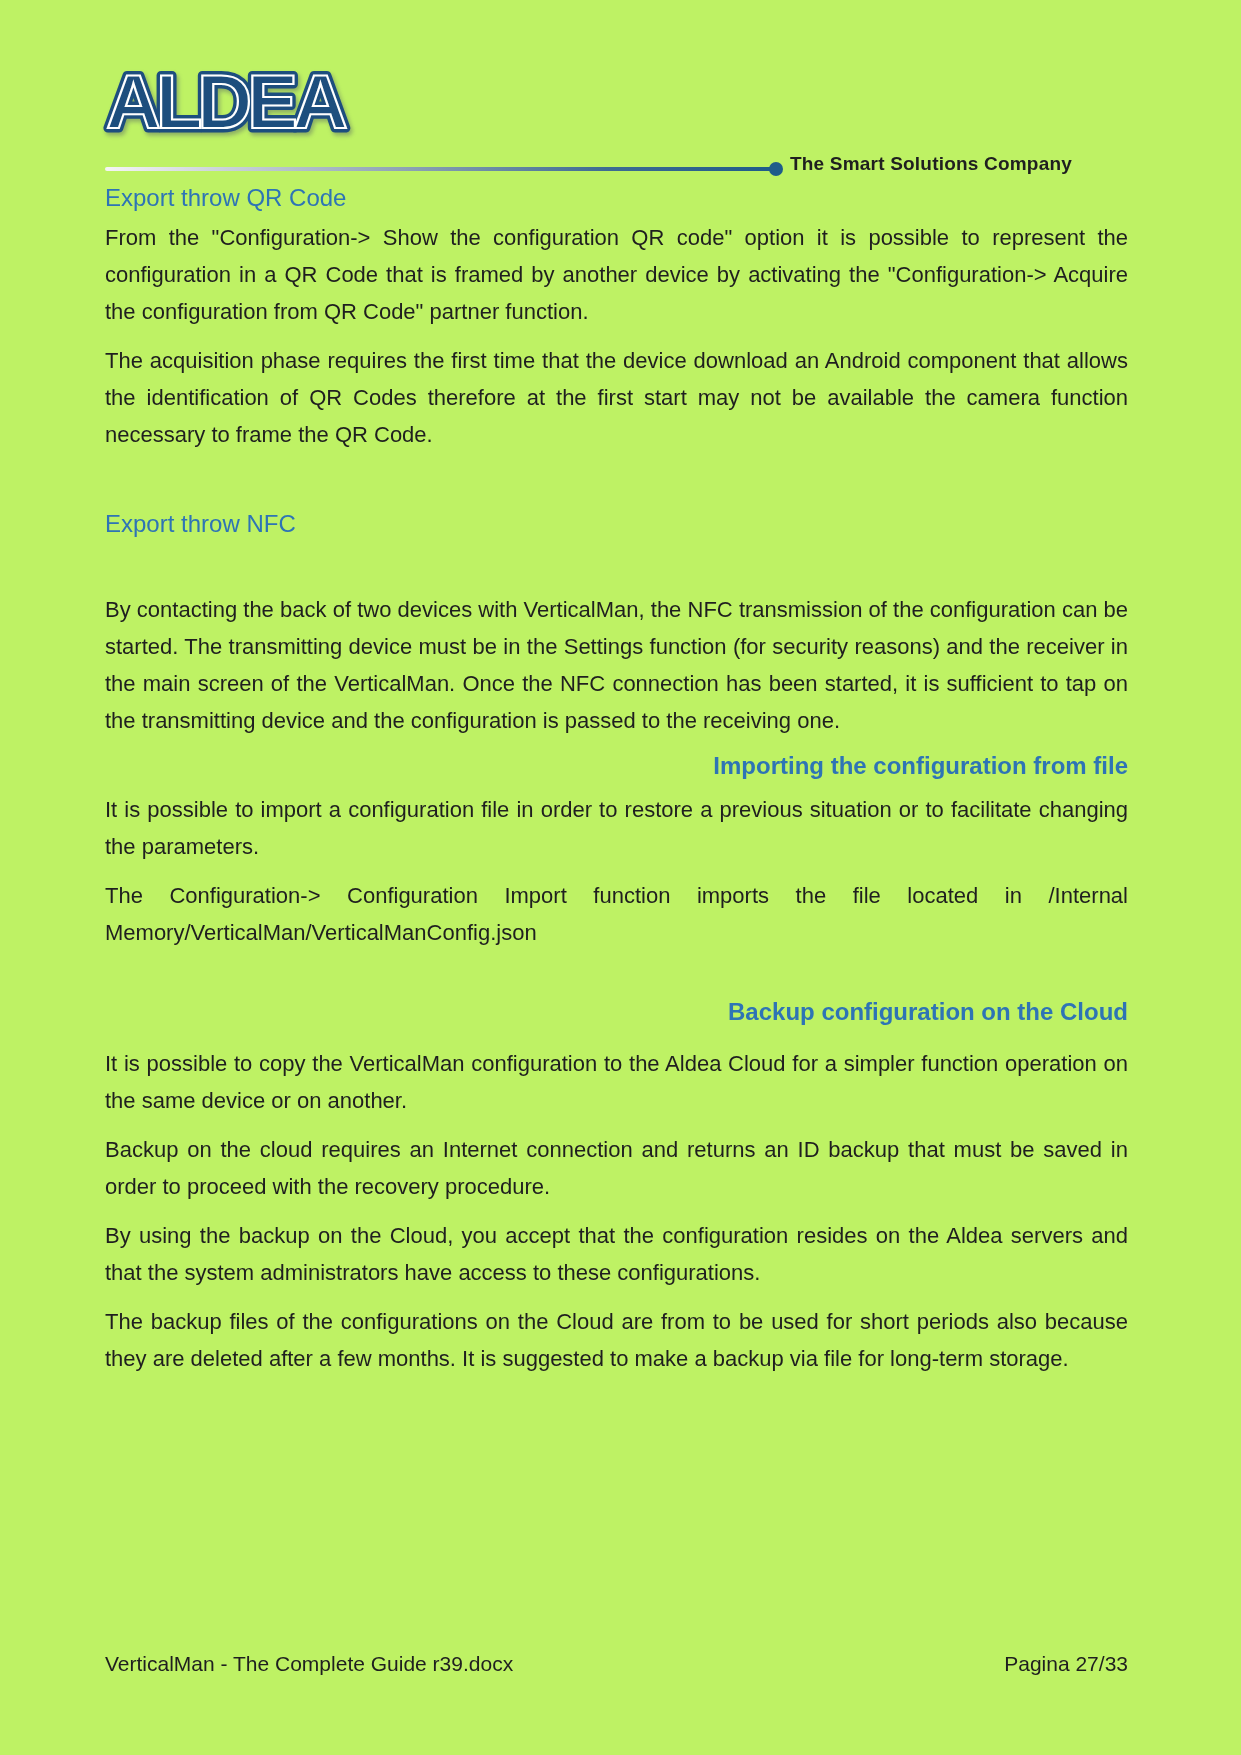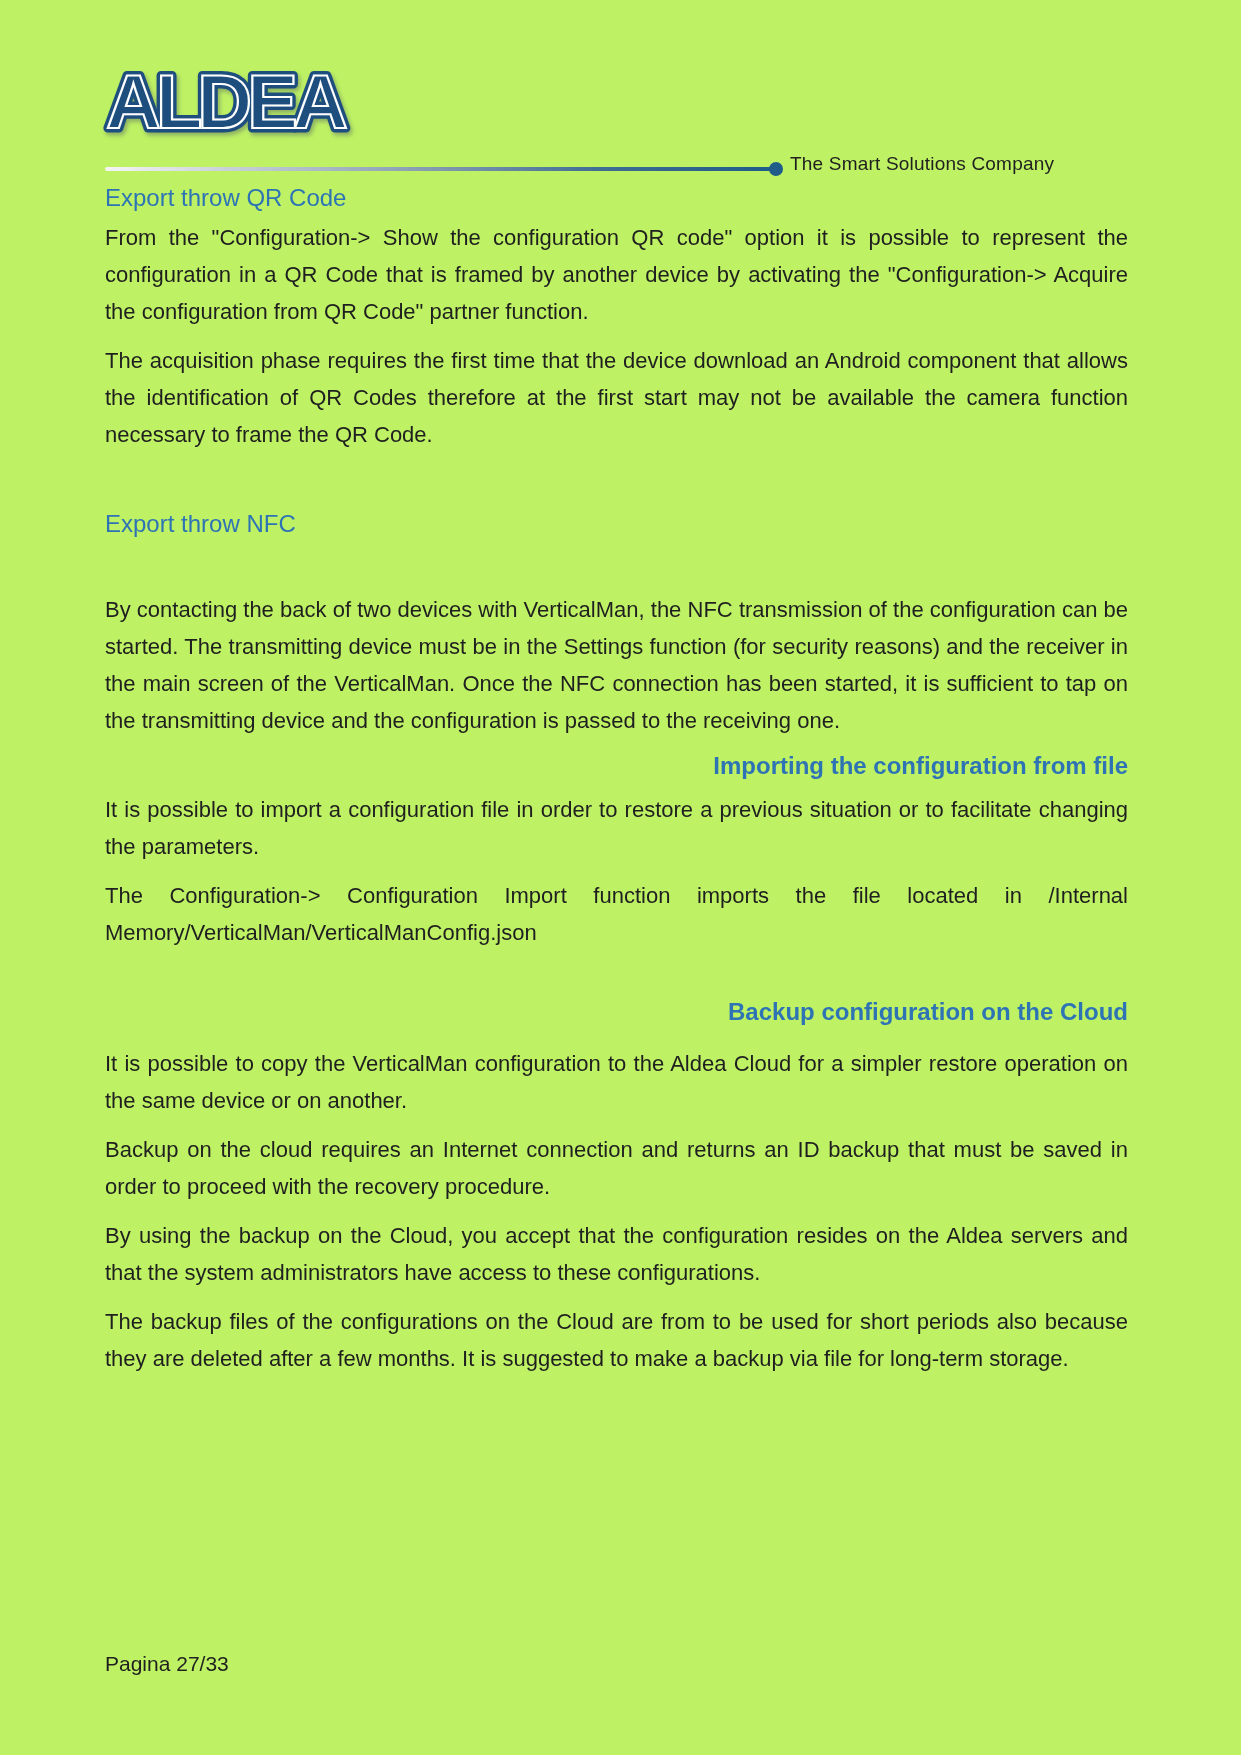"The Smart Solutions Company" .tagline { font-weight: 400 -> 700 }
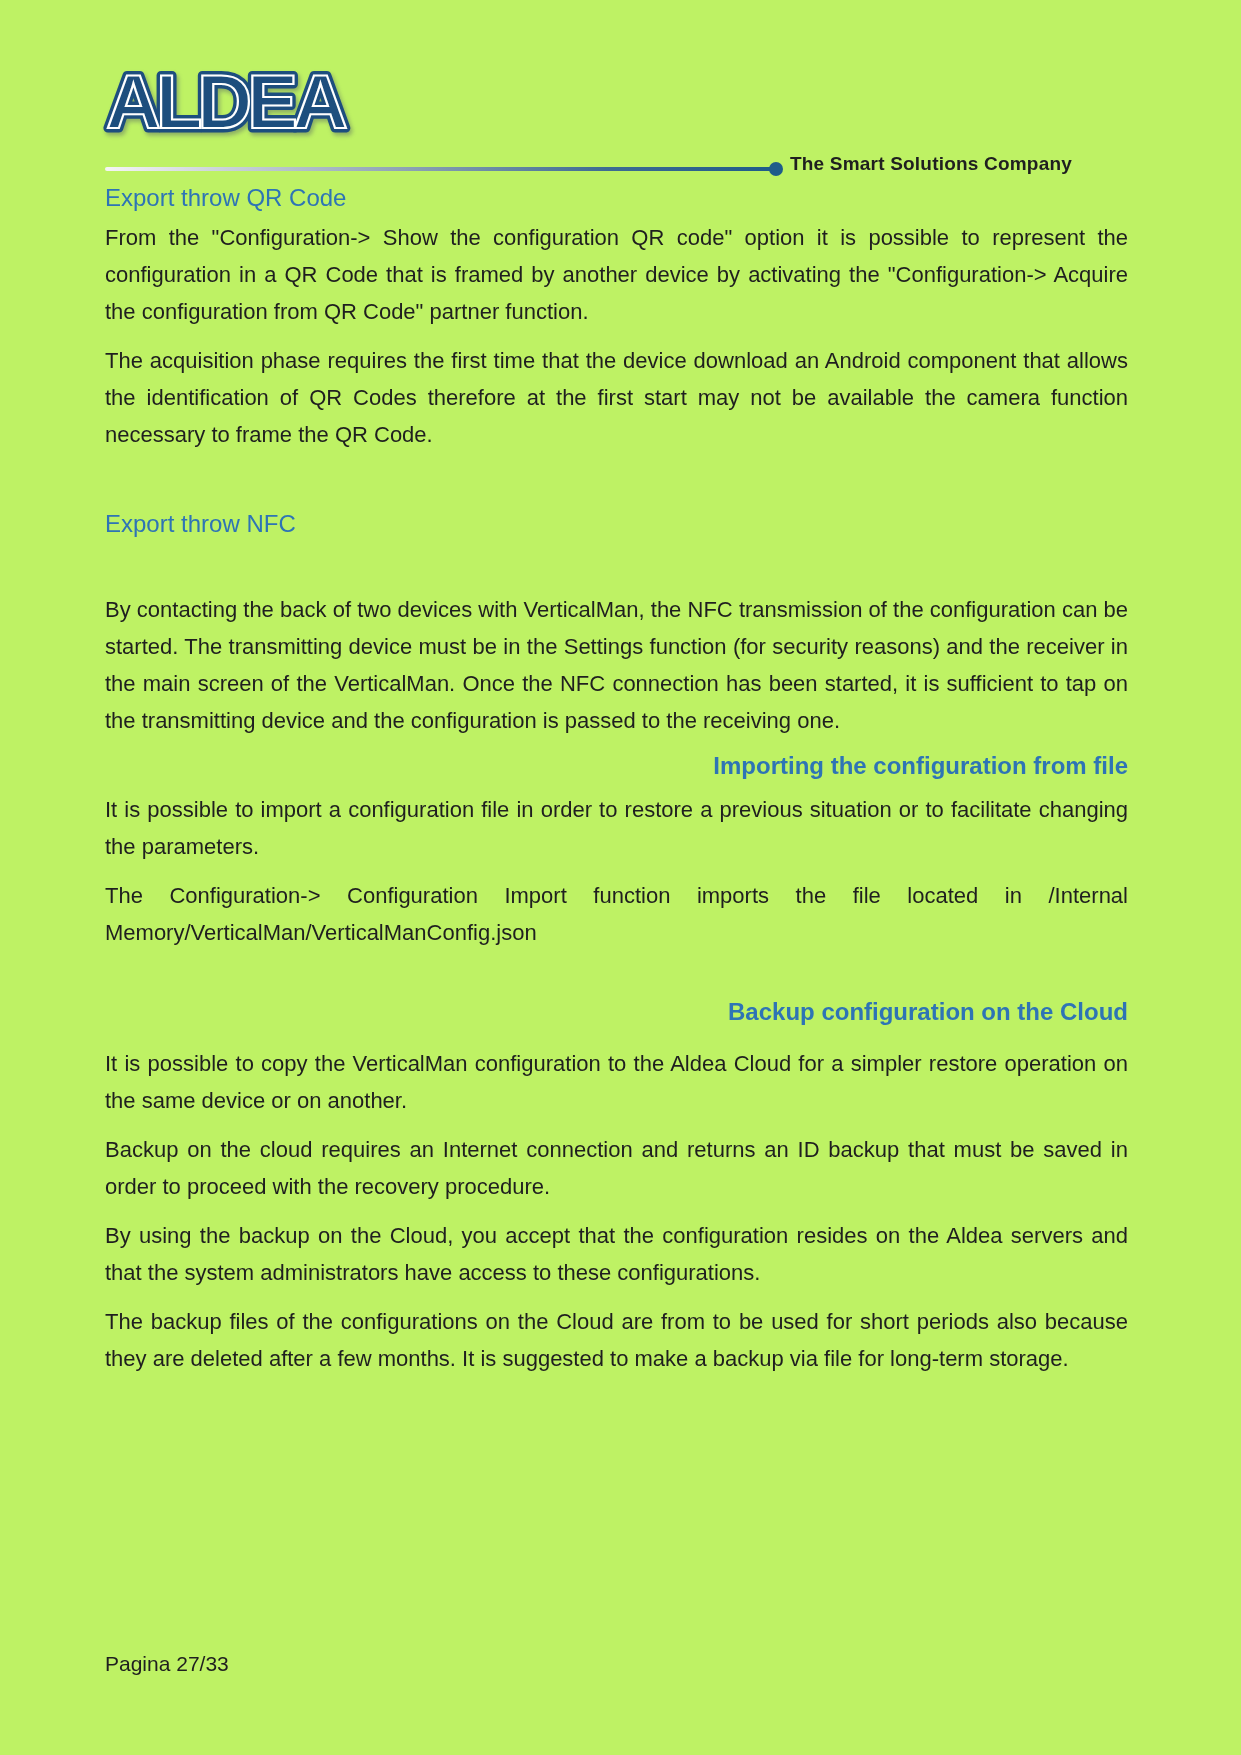"It is possible to copy" p { text: restore -> function }
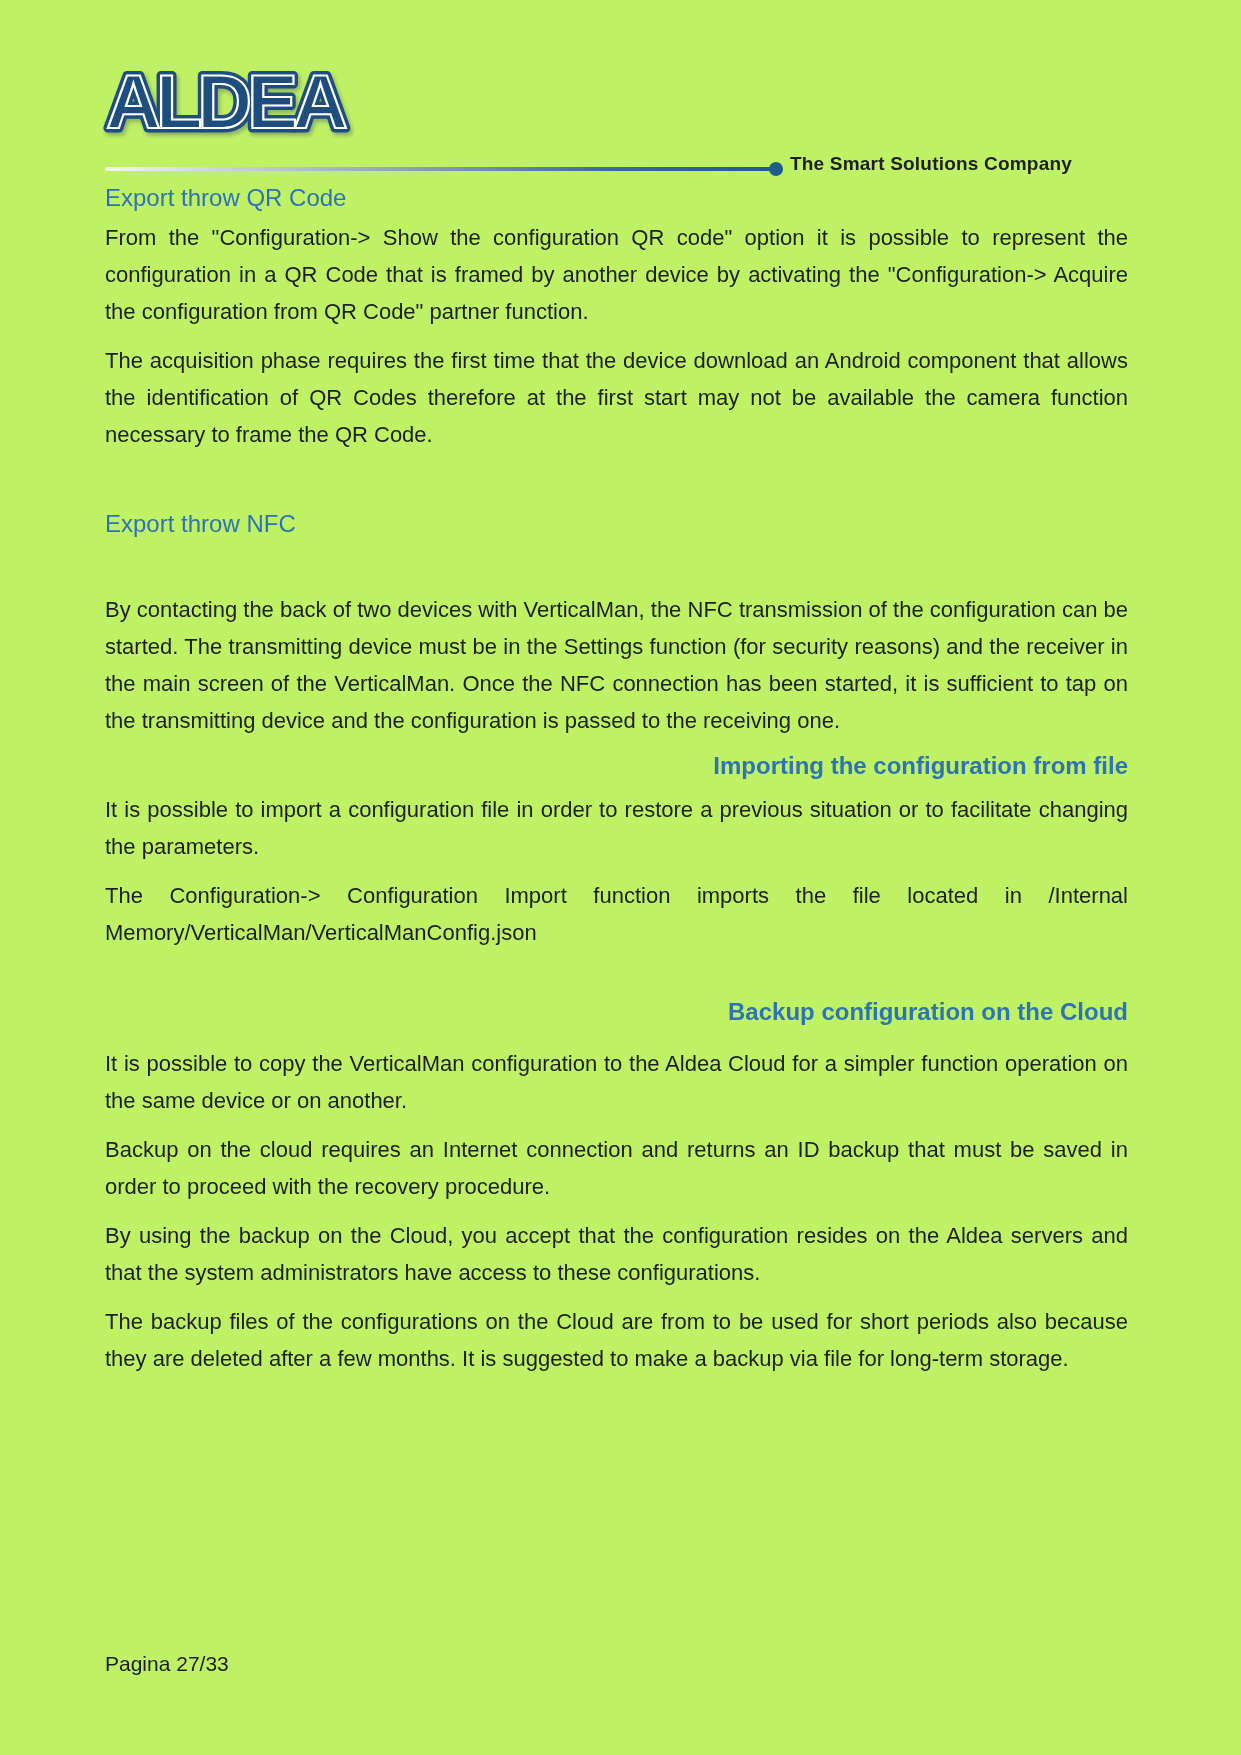"VerticalMan - The Complete Guide" span { html: none -> <span>VerticalMan - The Complete Guide r39.docx</span> }
